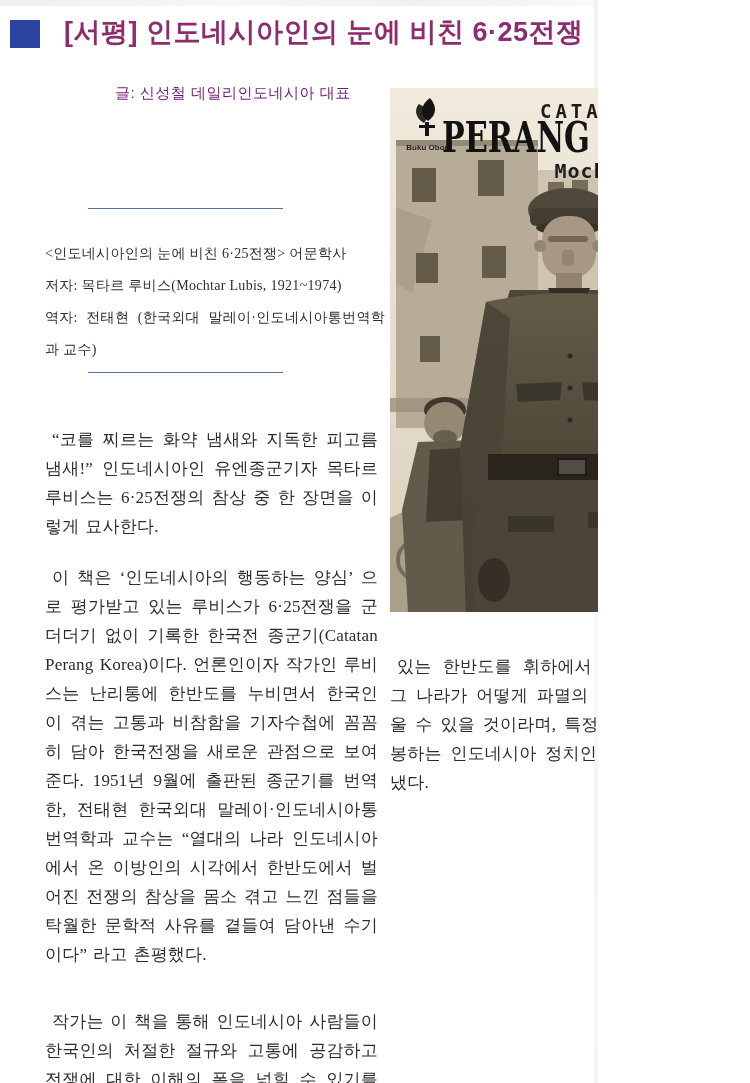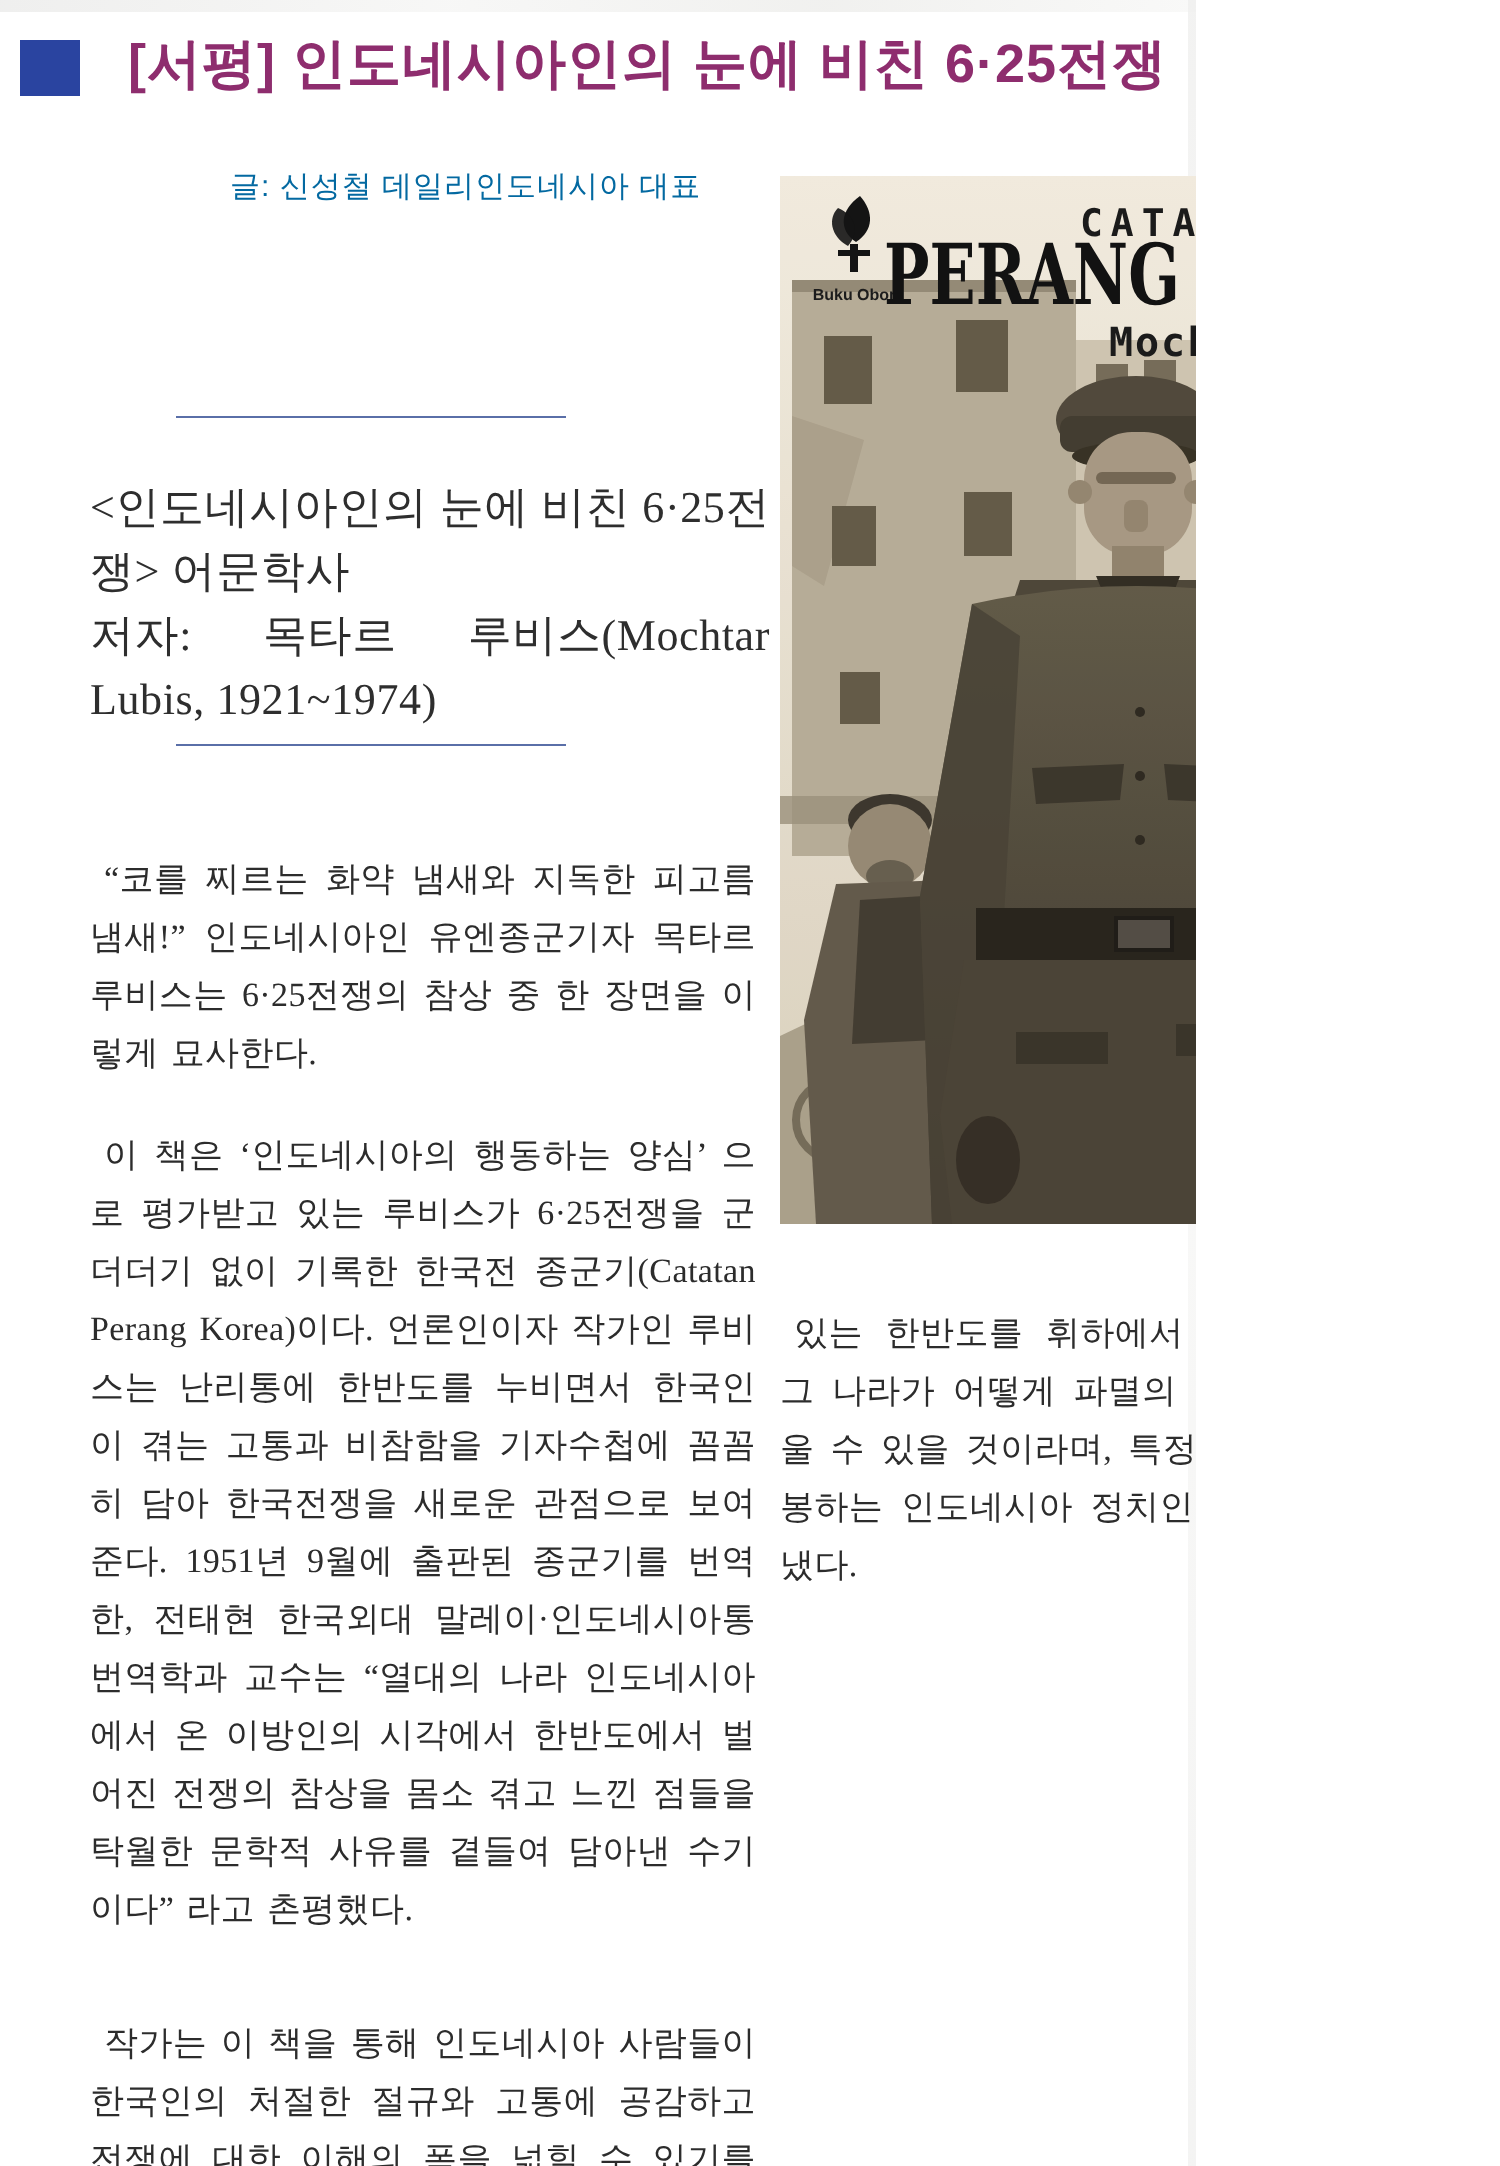"글: 신성철 데일리인도네시아 대표" .byline { color: #0369a1 -> #701a75 }
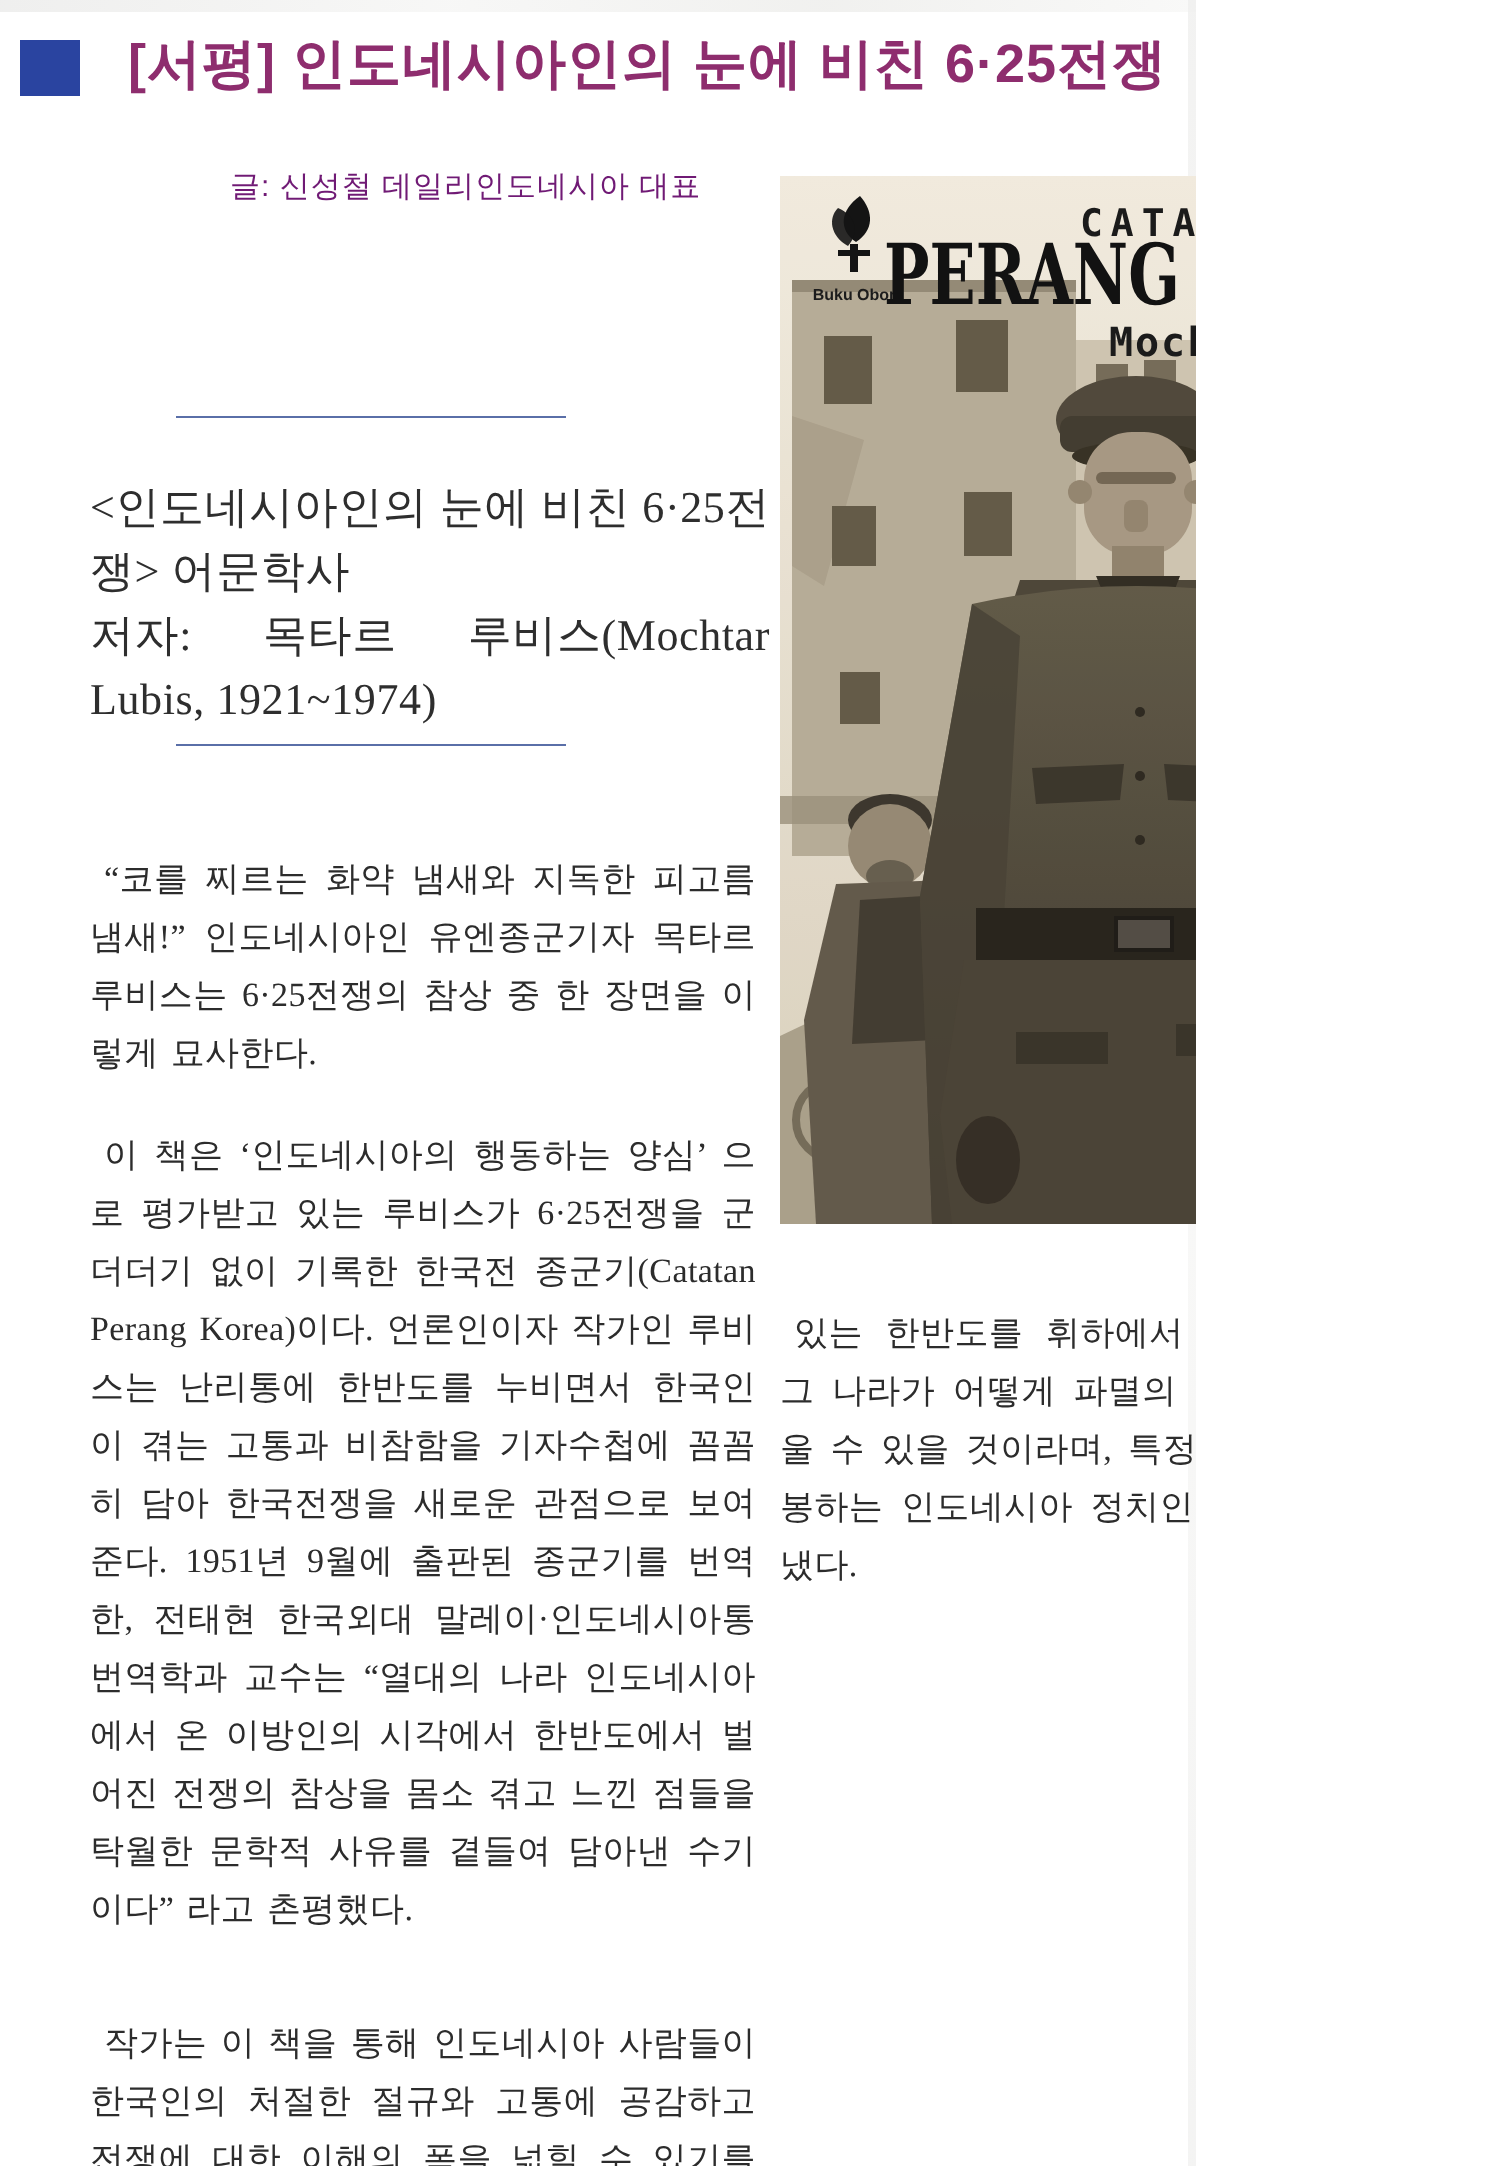"<인도네시아인의 눈에 비친 6·25전쟁> 어문학사" .book-info { font-size: 22px -> 14px }
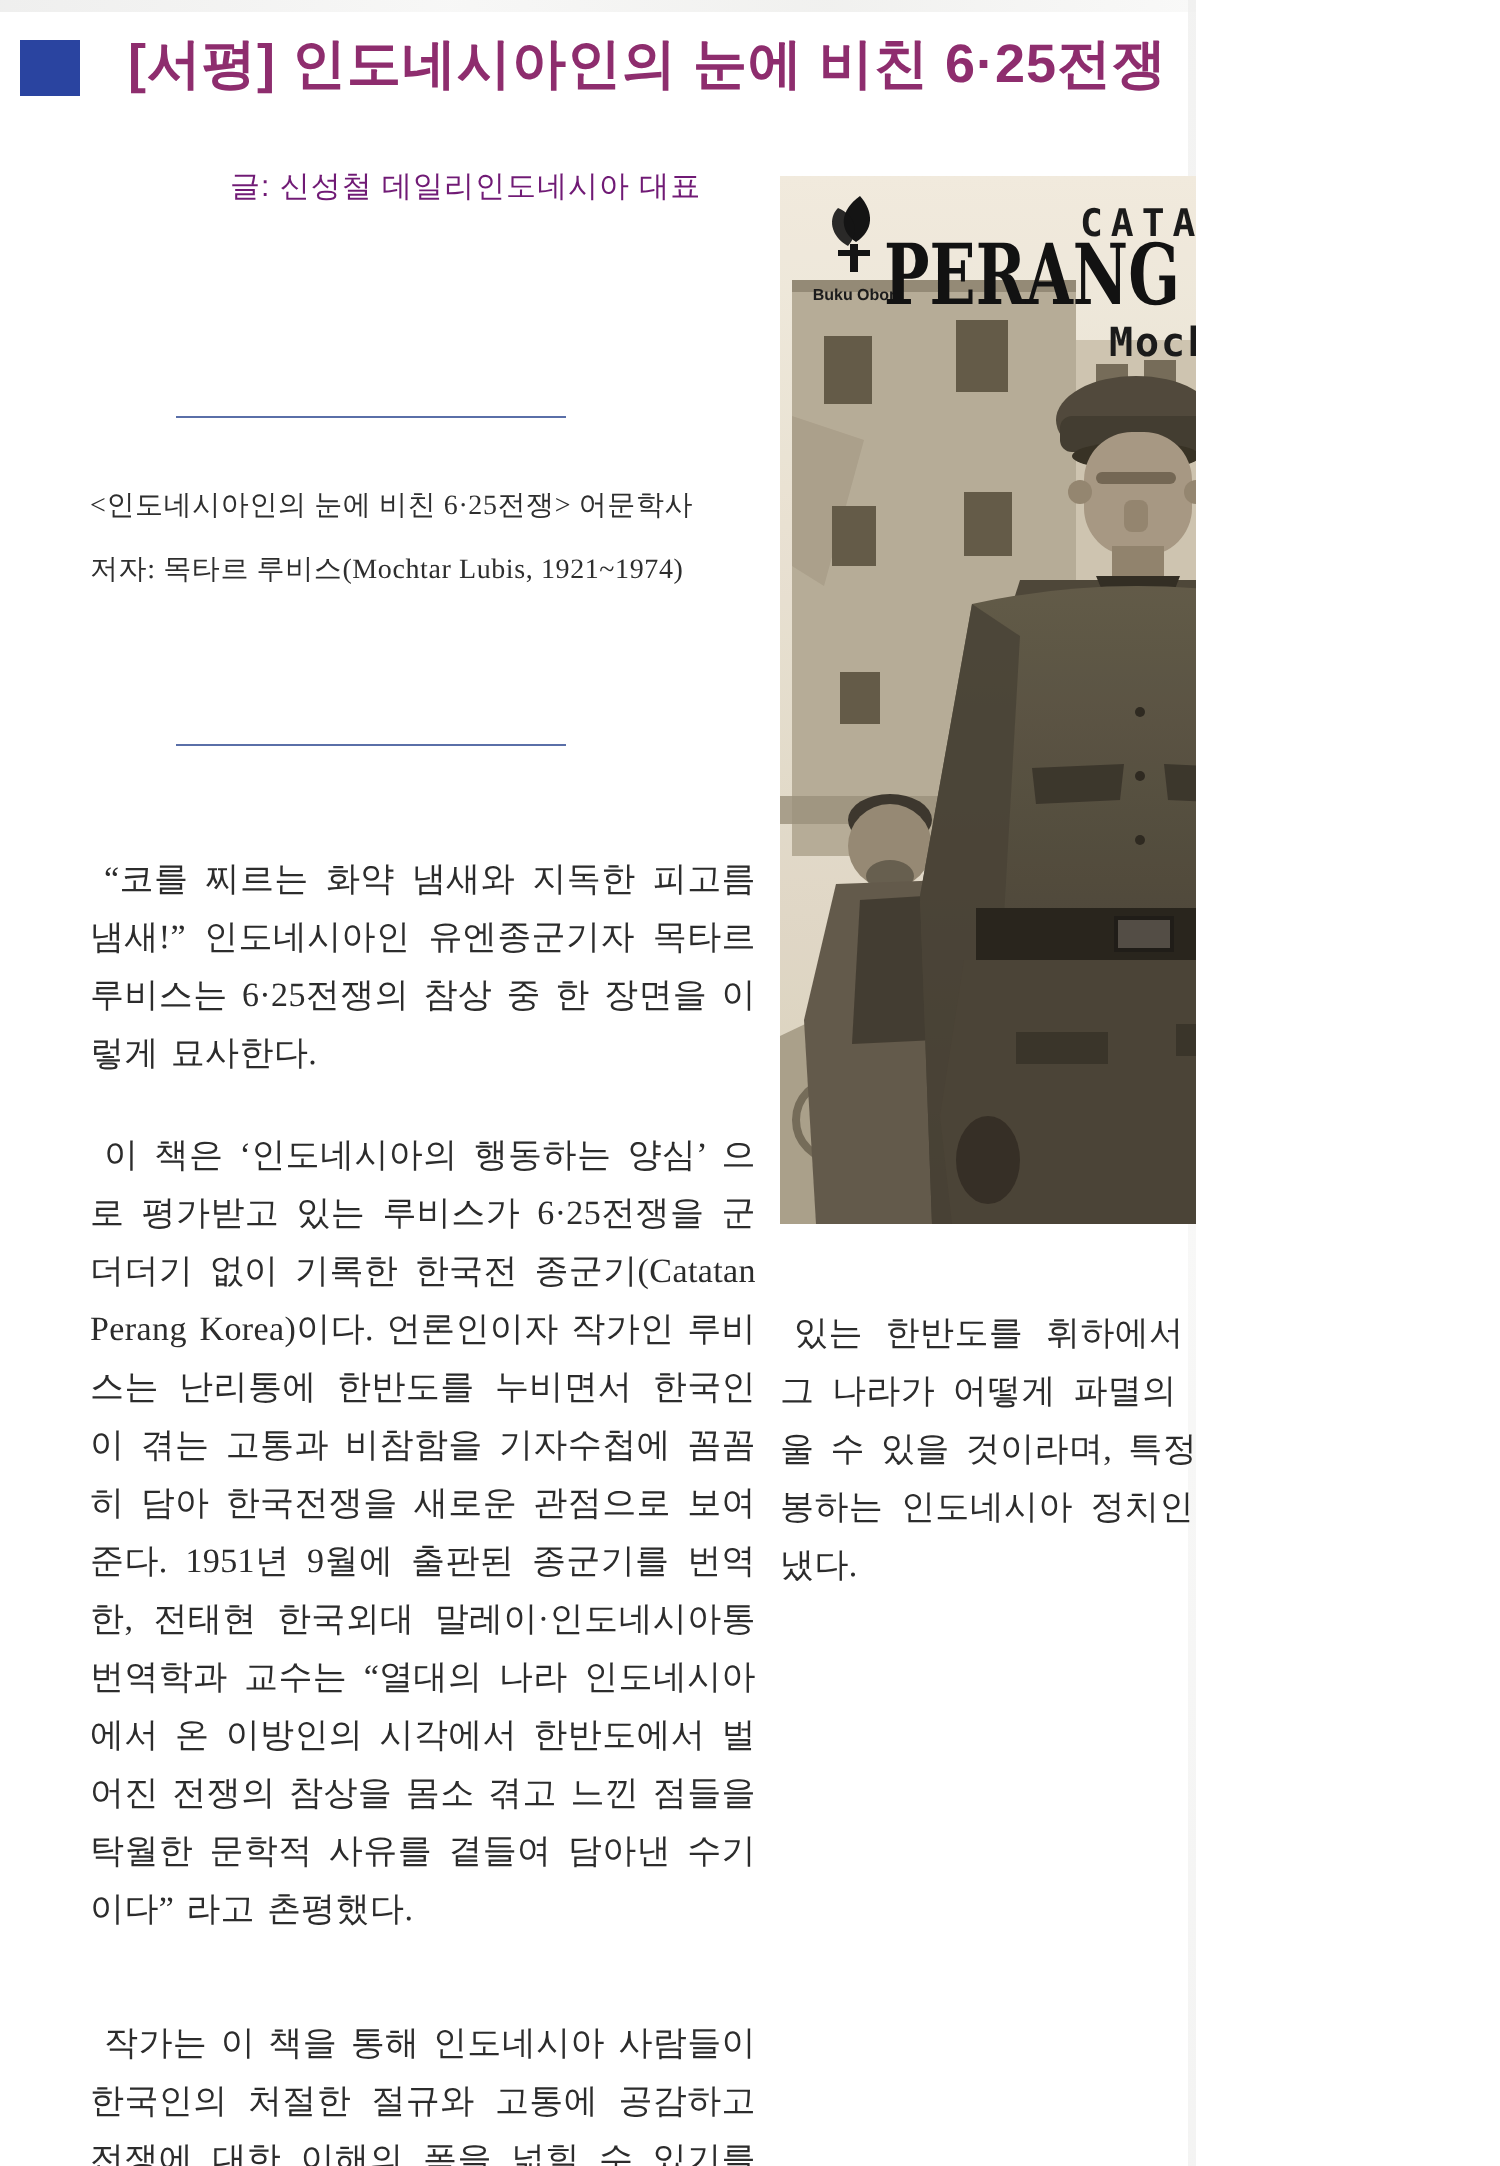"역자: 전태현 (한국외대 말레이·인도네시아통번역학과 교수)" div { html: none -> <div>역자: 전태현 (한국외대 말레이·인도네시아통번역학과 교수)</div> }
